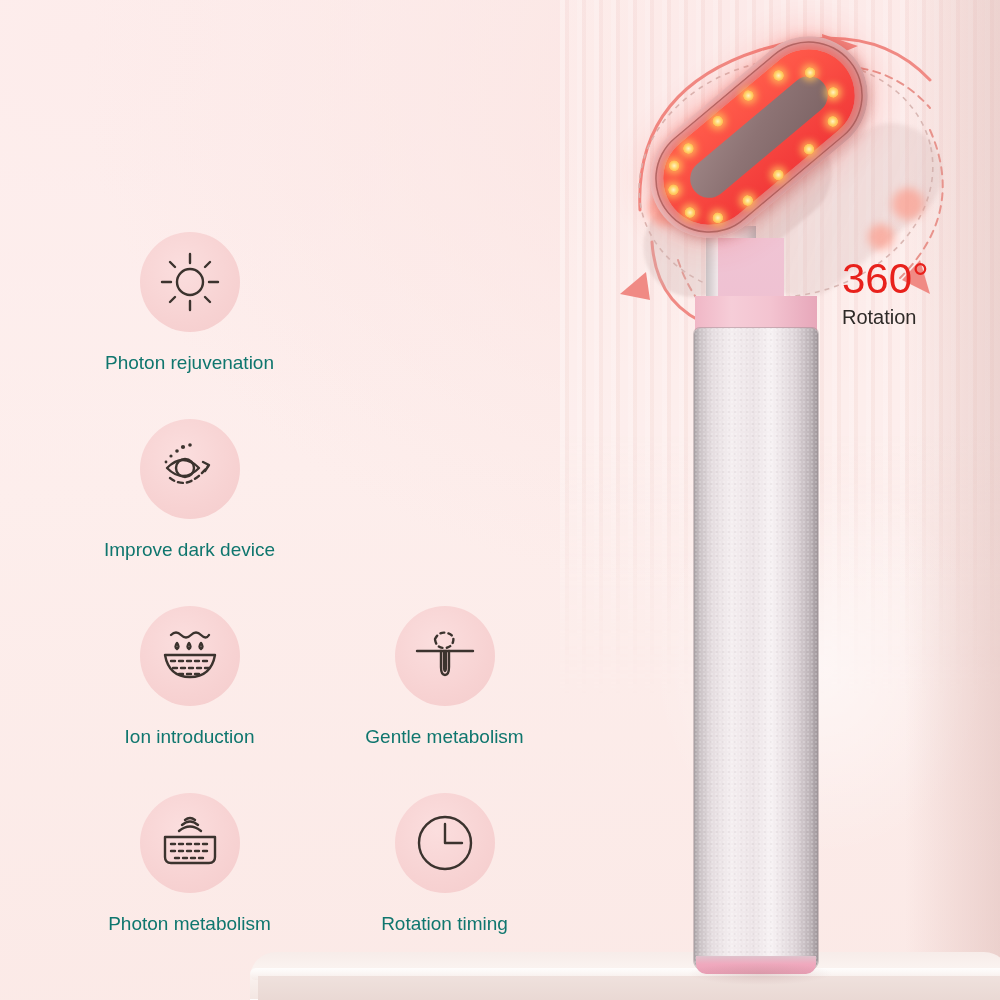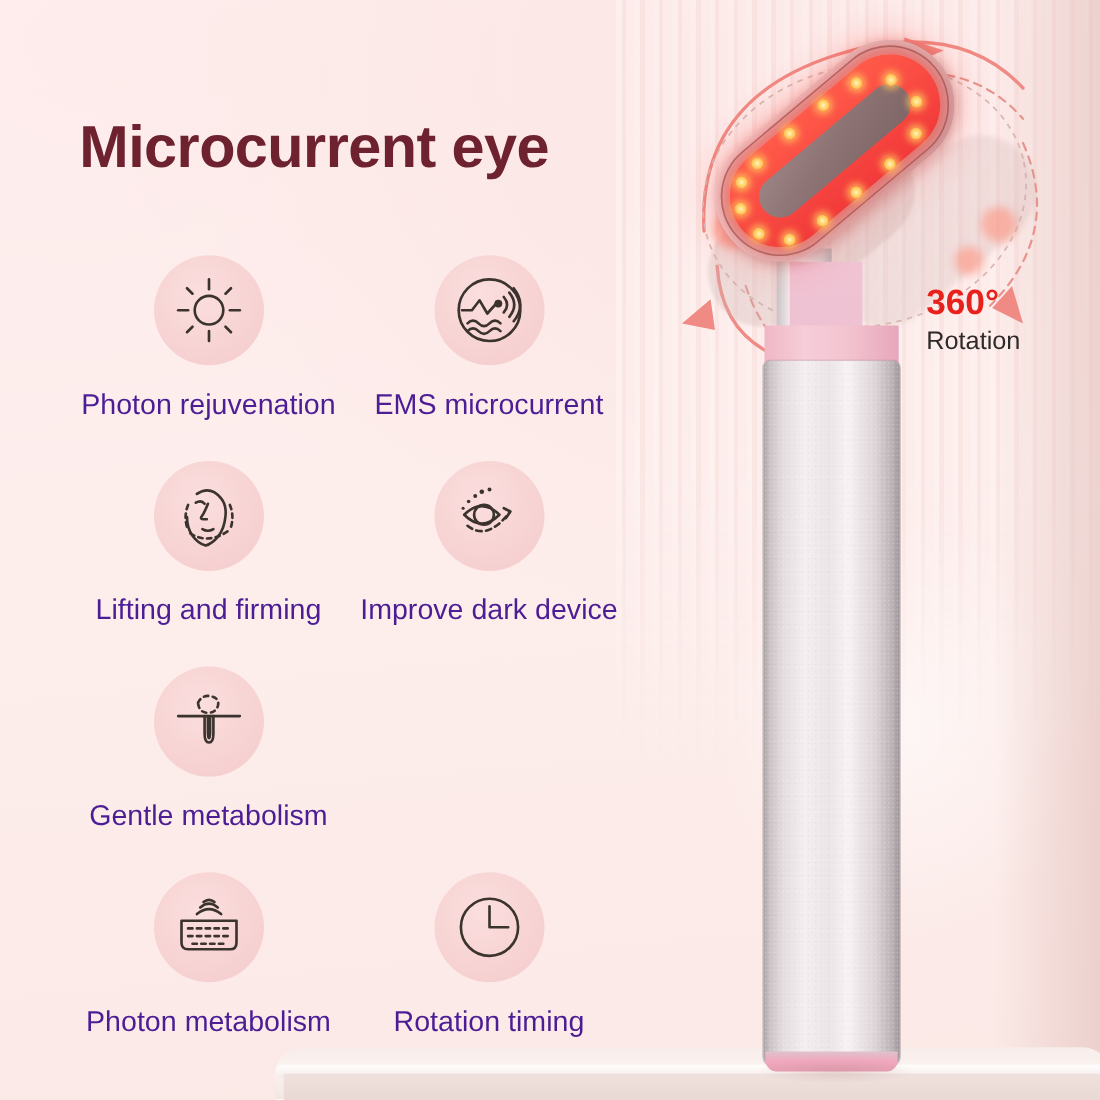"Microcurrent eye" span { html: <span>Microcurrent eye</span> -> none }
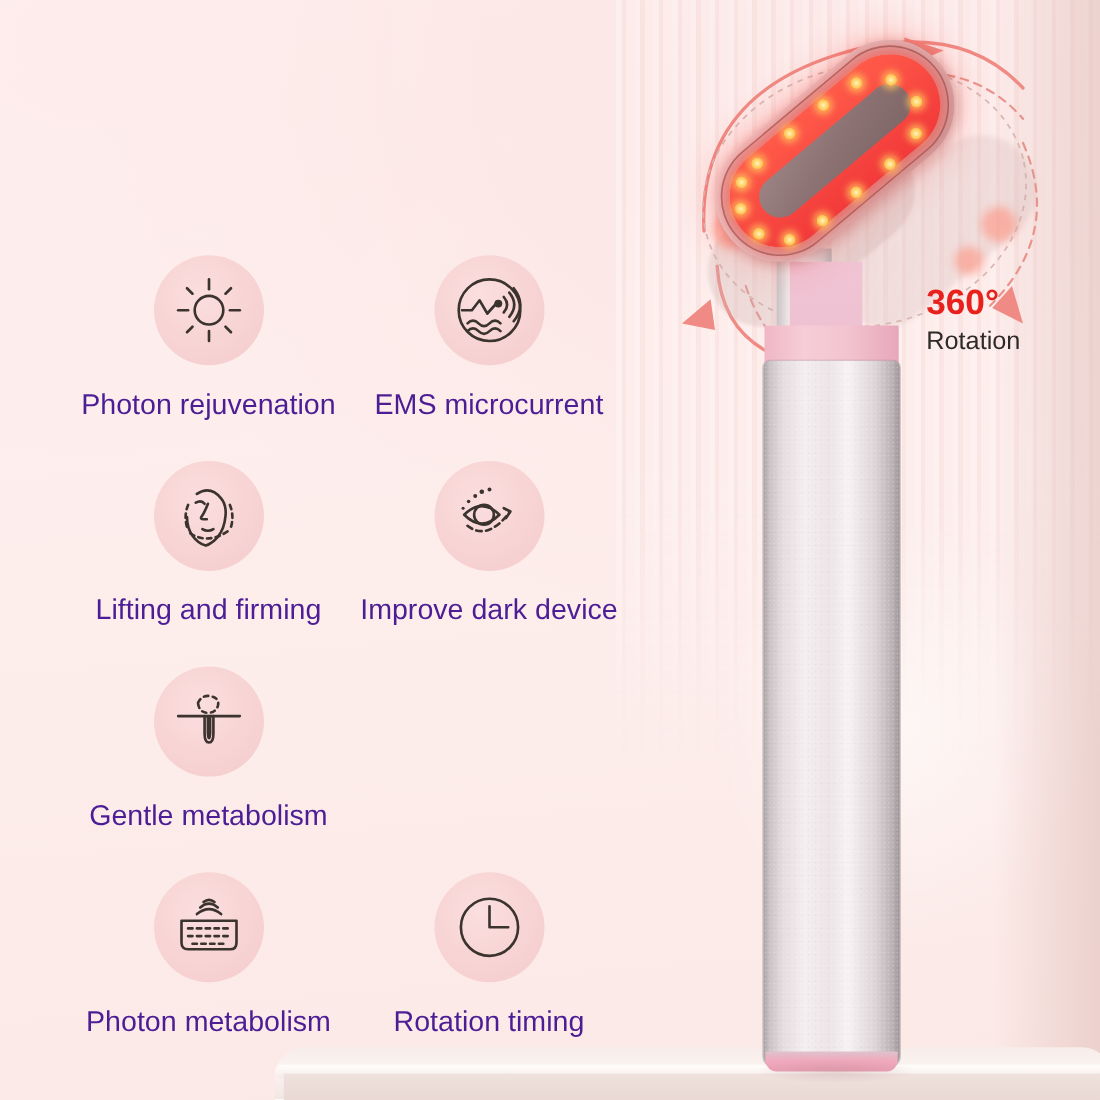"360°" .badge .num { font-size: 32px -> 42px; font-weight: bold -> normal }
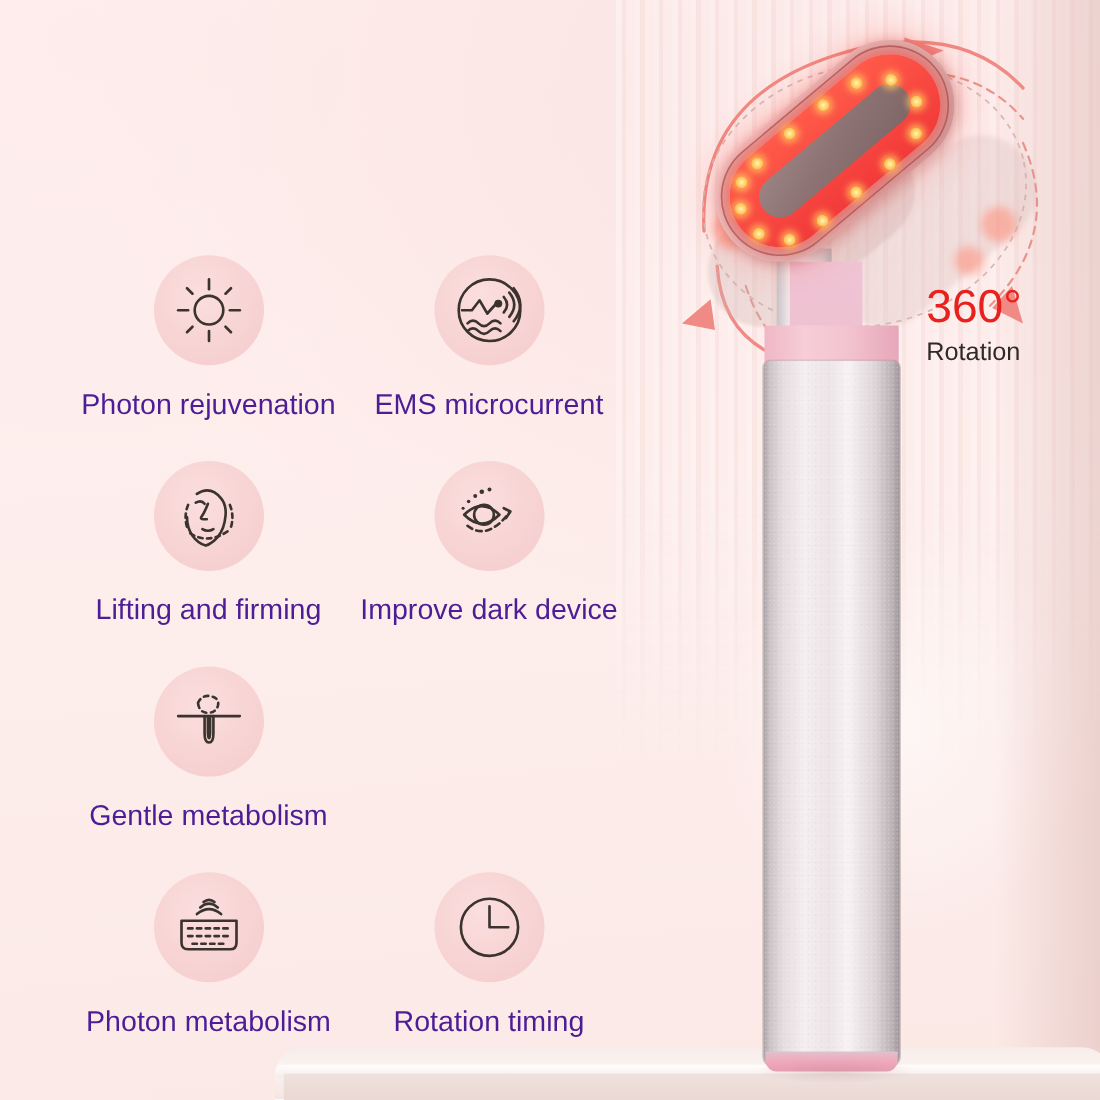"Rotation" .badge .sub { font-size: 23px -> 20px }
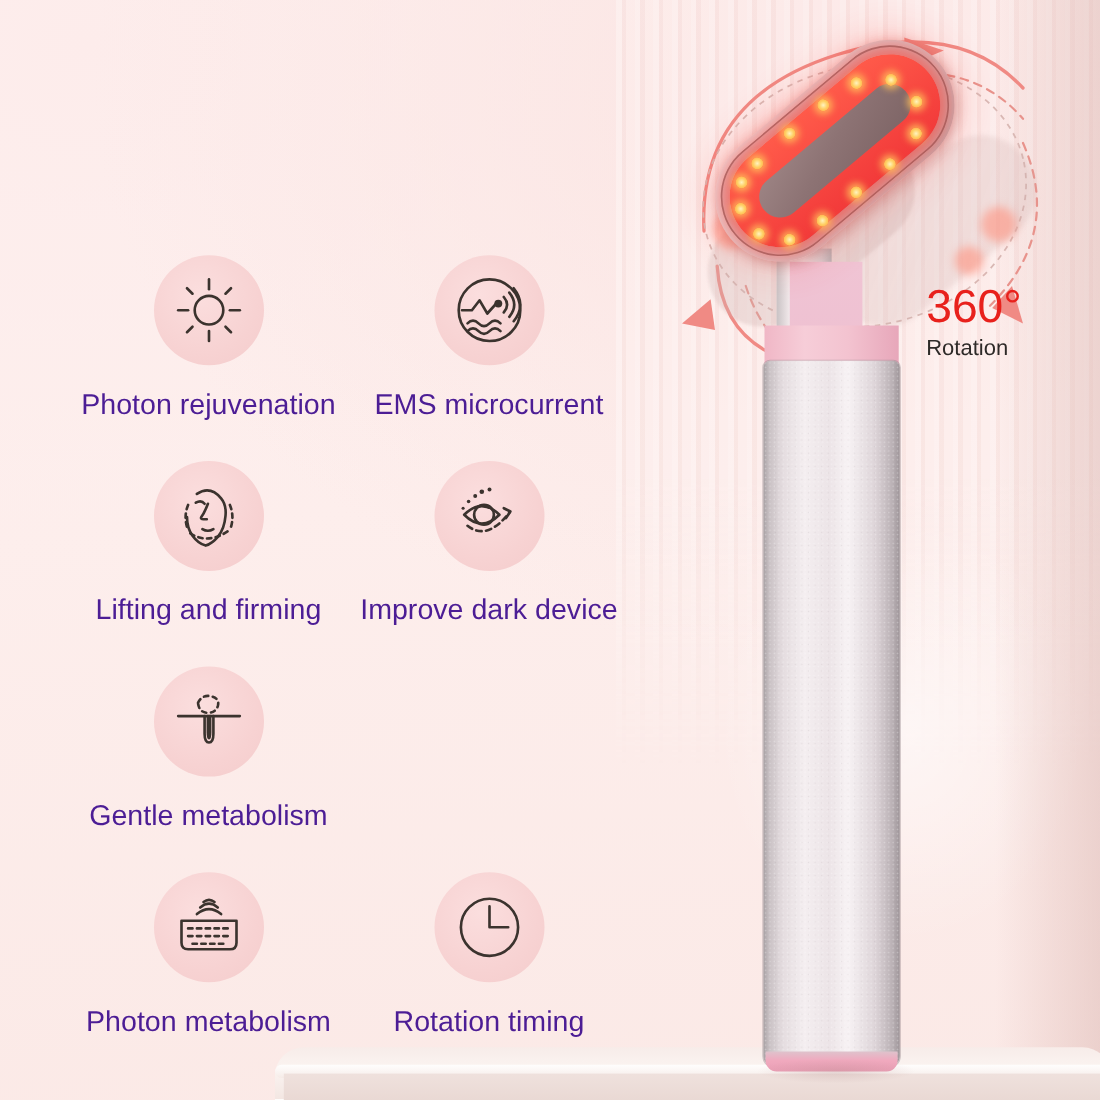"Photon rejuvenation" .flabel { color: #4c1d95 -> #0f766e; font-size: 26px -> 19px }
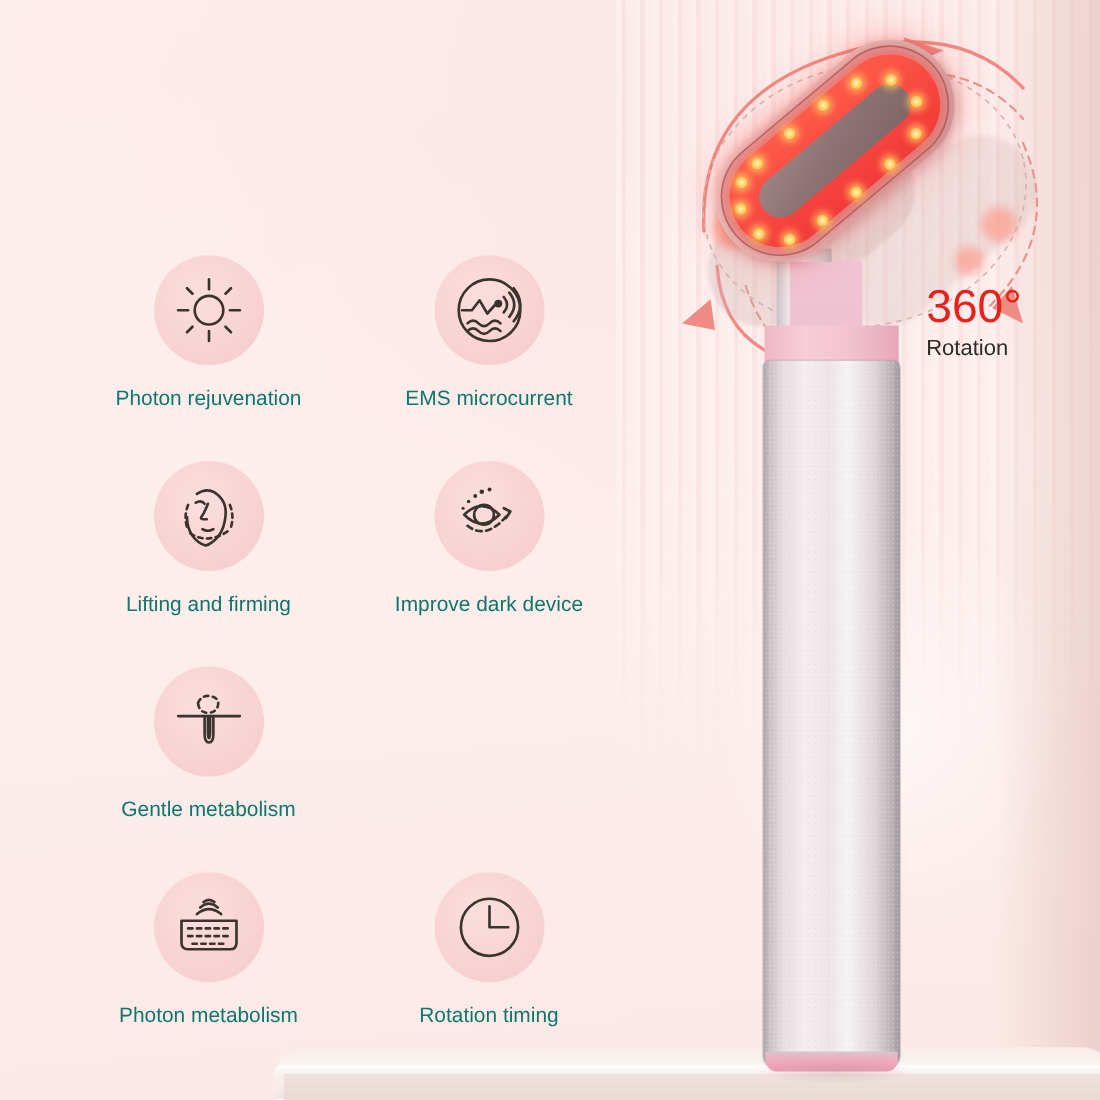"EMS microcurrent" div.fcell { html: <div> <div> <svg> <circle></circle> <polyline></polyline> <circle></circle> <path></path> <path></path> <path></path> <path></path> <path></path> </svg> </div> <div>EMS microcurrent</div> </div> -> none }
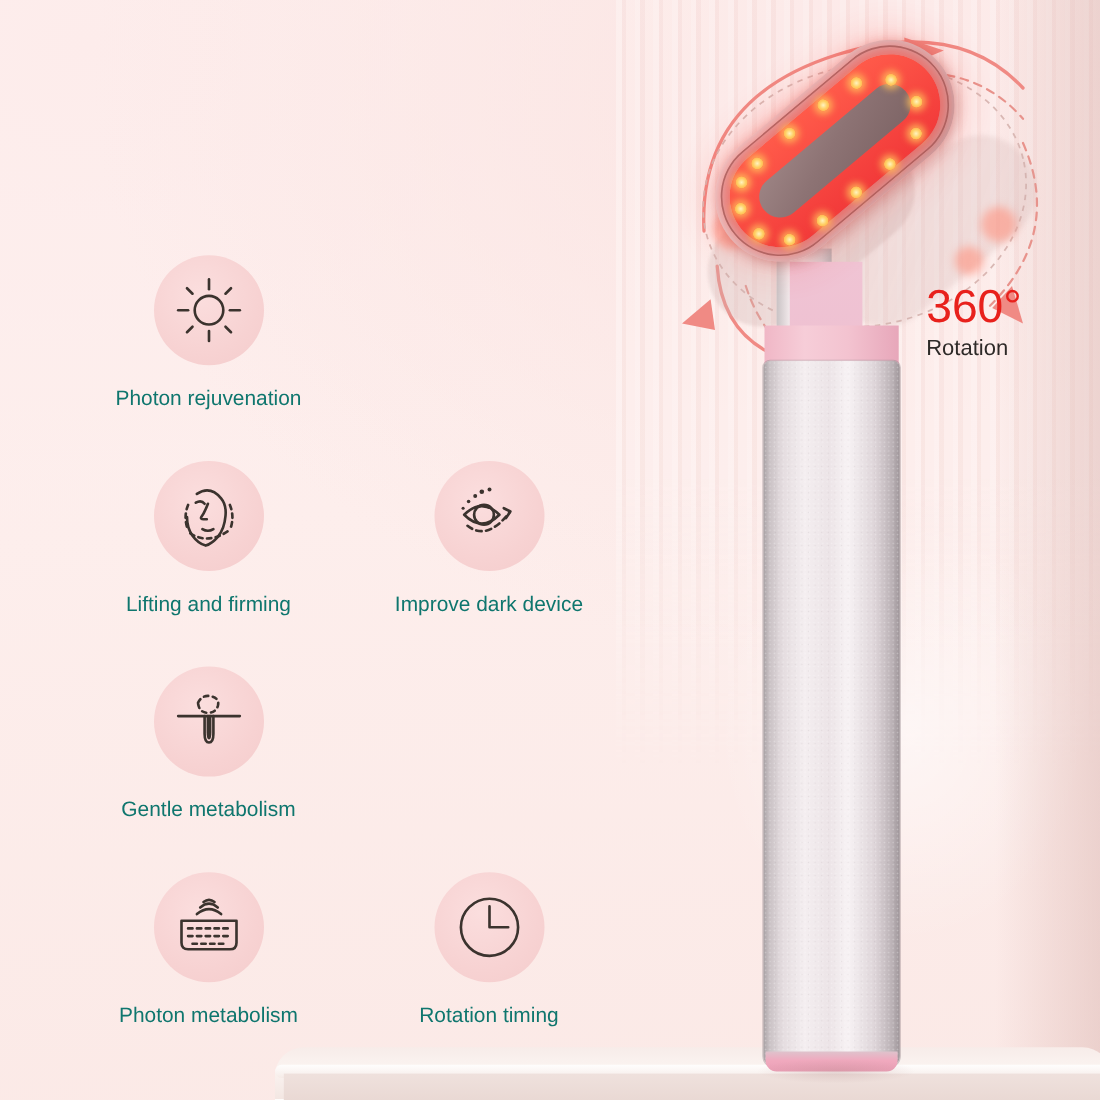"Lifting and firming" div.fcell { html: <div> <div> <svg> <path></path> <path></path> <path></path> <path></path> <path></path> <path></path> <path></path> </svg> </div> <div>Lifting and firming</div> </div> -> none }
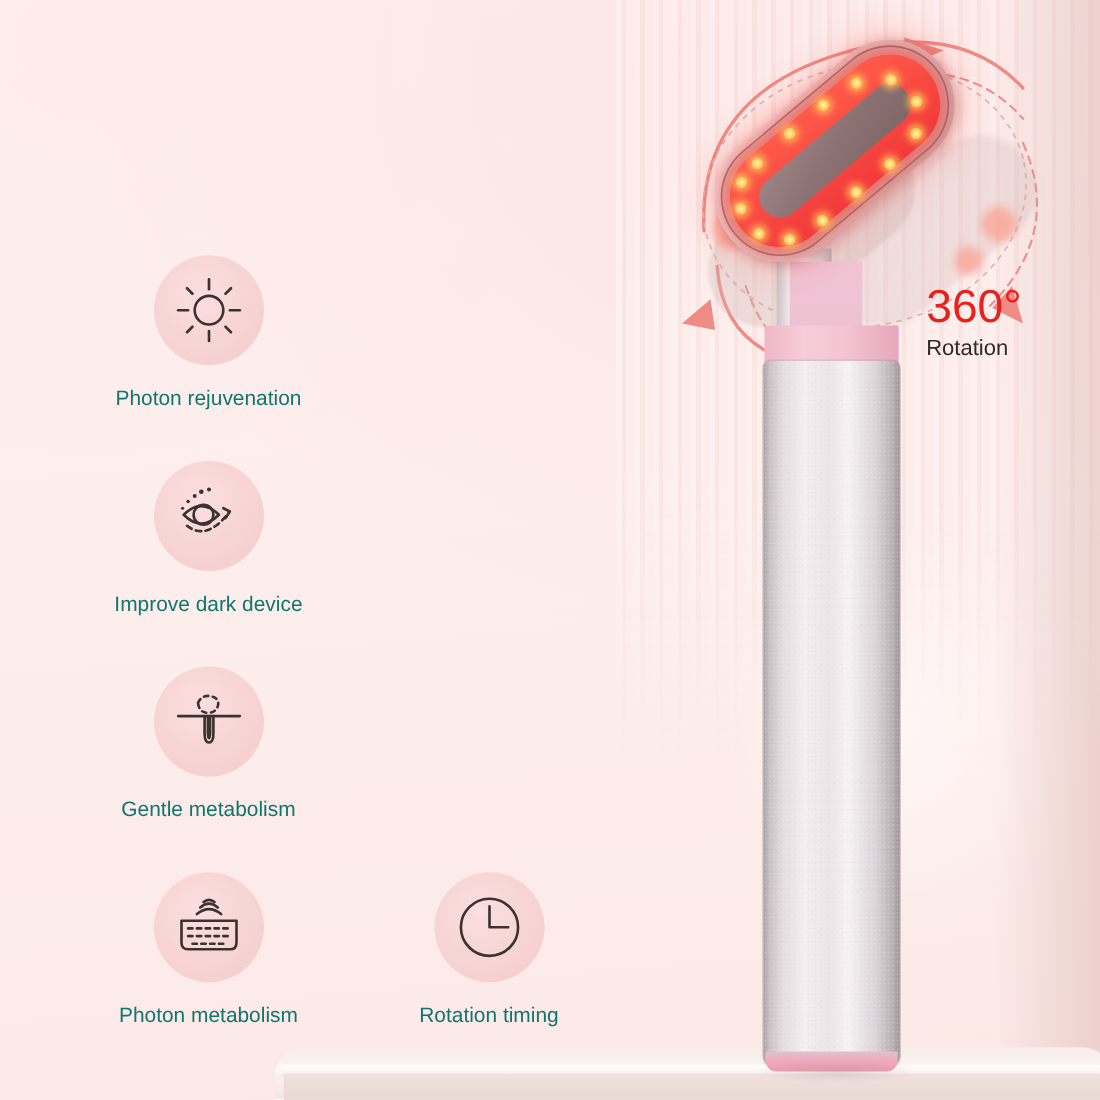"Ion introduction" div.fcell { html: none -> <div> <div> <svg> <path></path> <path></path> <path></path> <path></path> <path></path> <path></path> <path></path> <path></path> </svg> </div> <div>Ion introduction</div> </div> }
